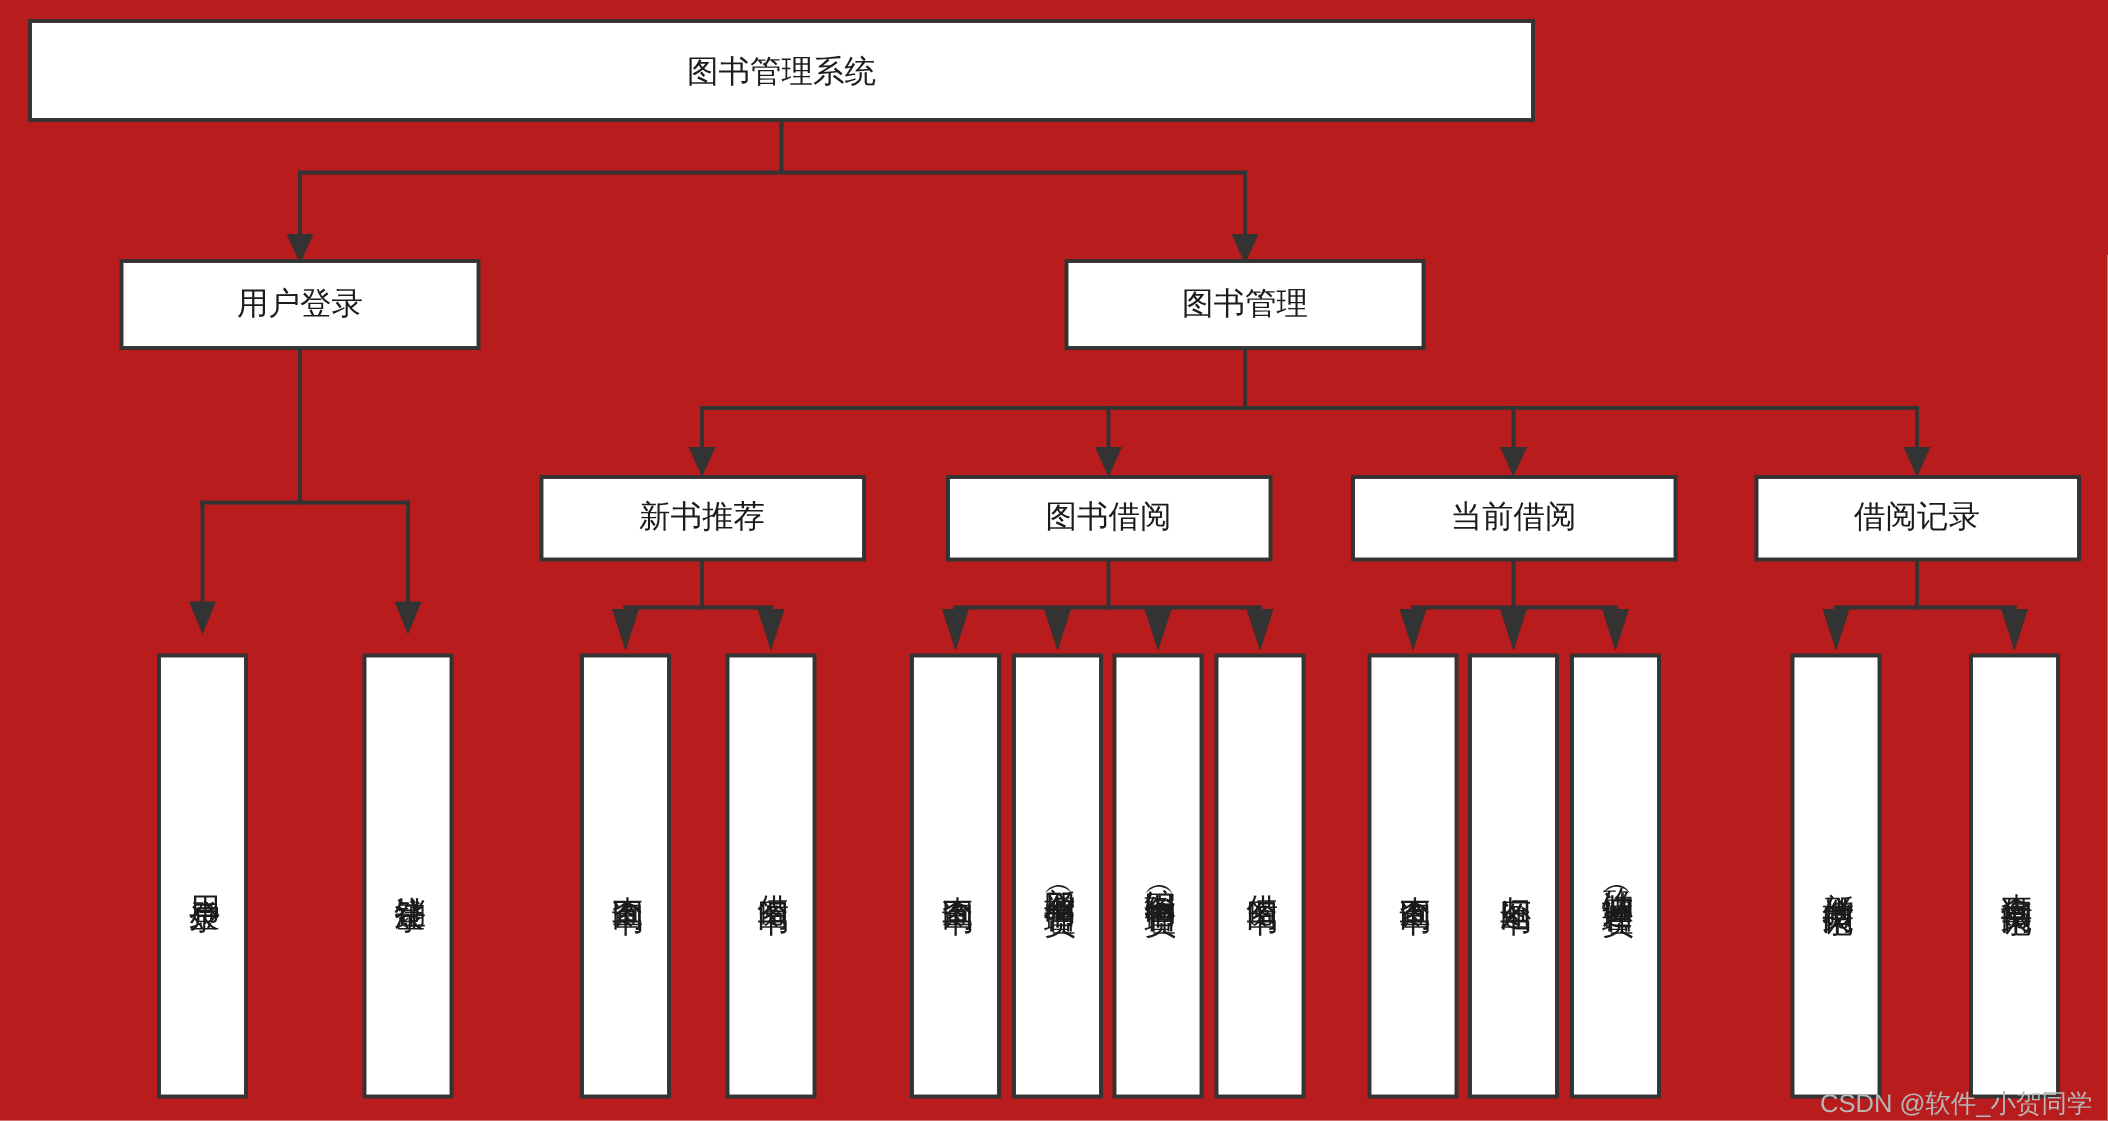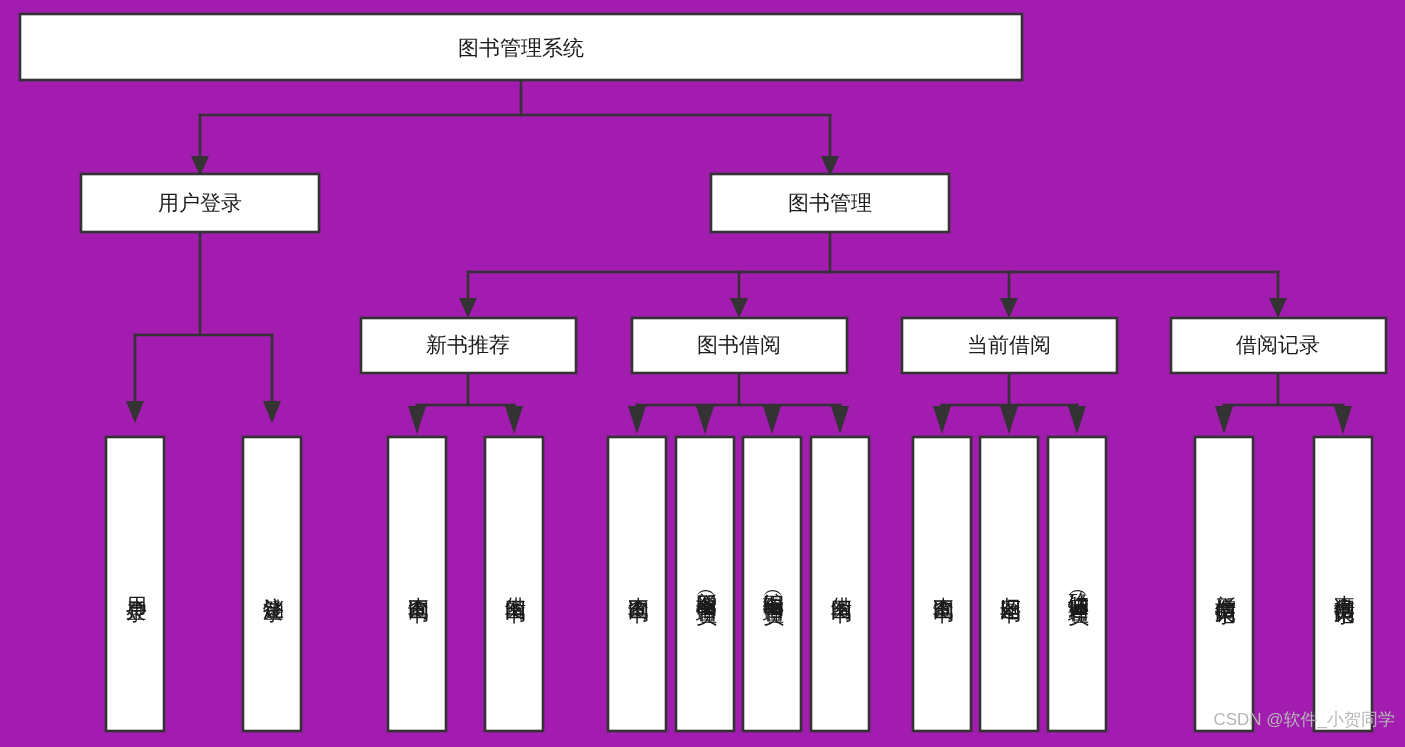"图书管理系统" #diagram-root { background: #a21caf -> #b91c1c }
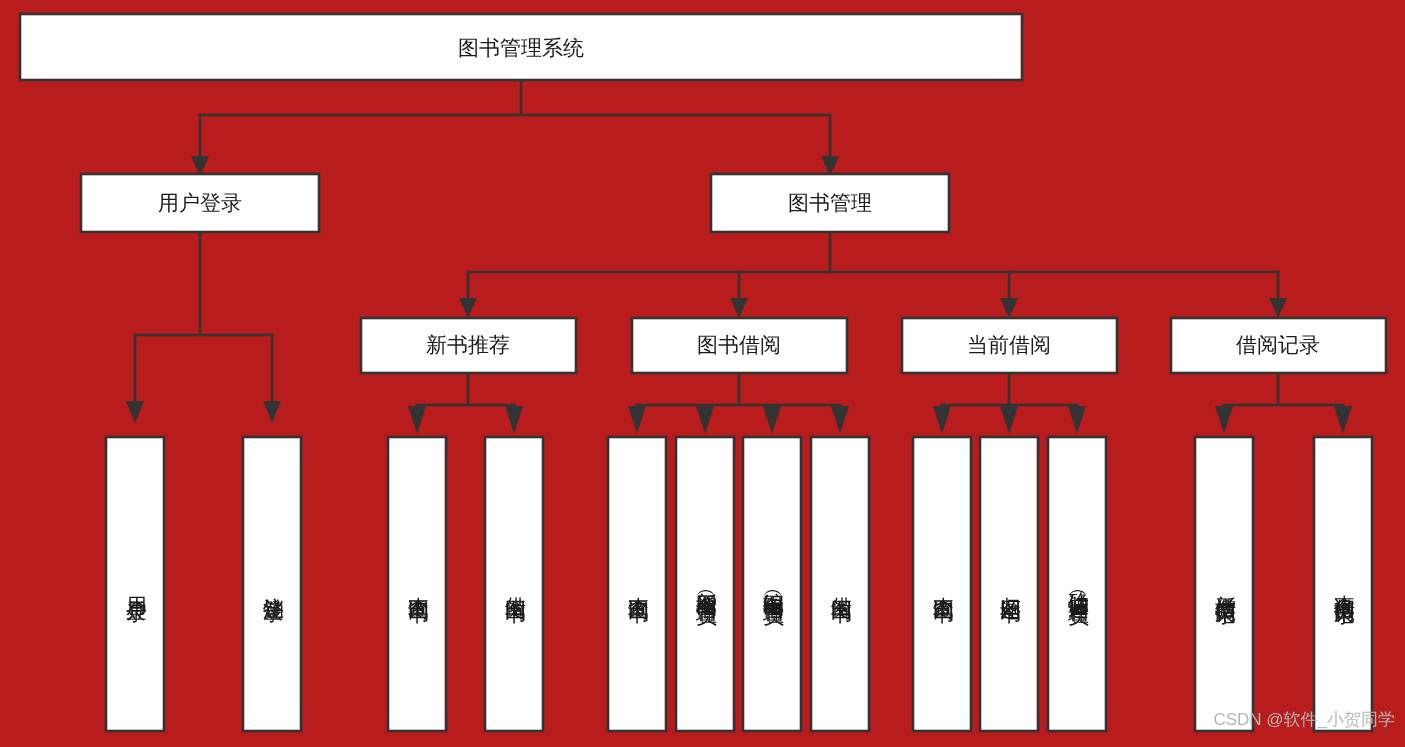"CSDN @软件_小贺同学" .watermark { bottom: 16px -> 0 }
